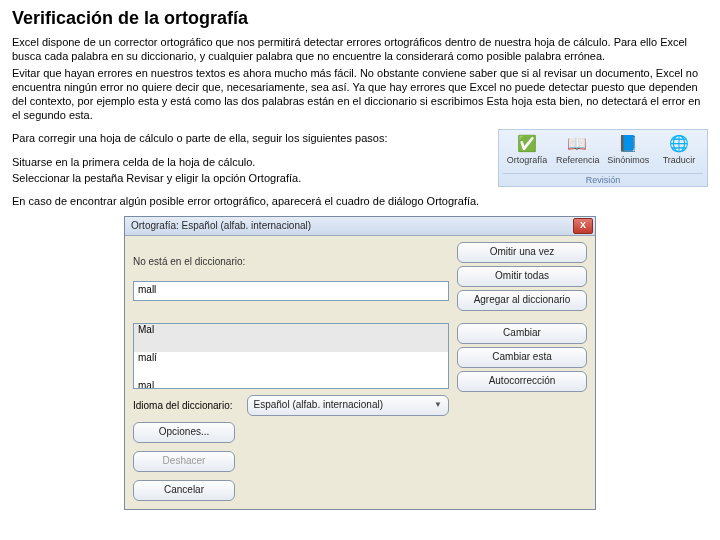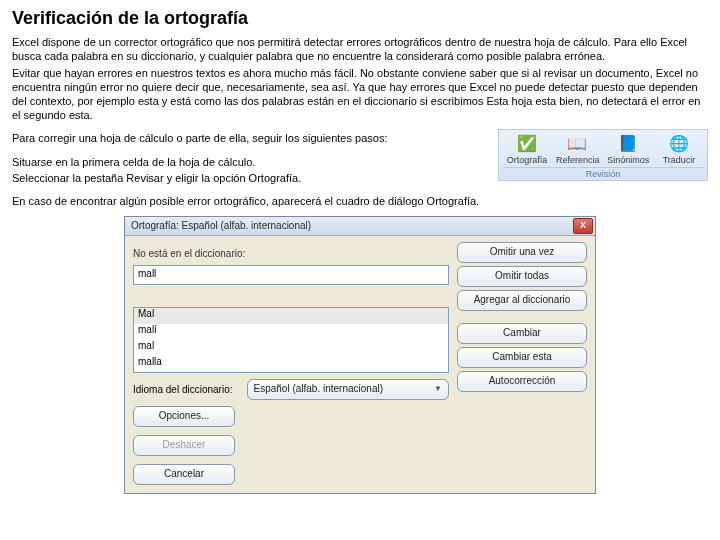"Revisión" .ribbon-group { margin-top: 2px -> 8px }
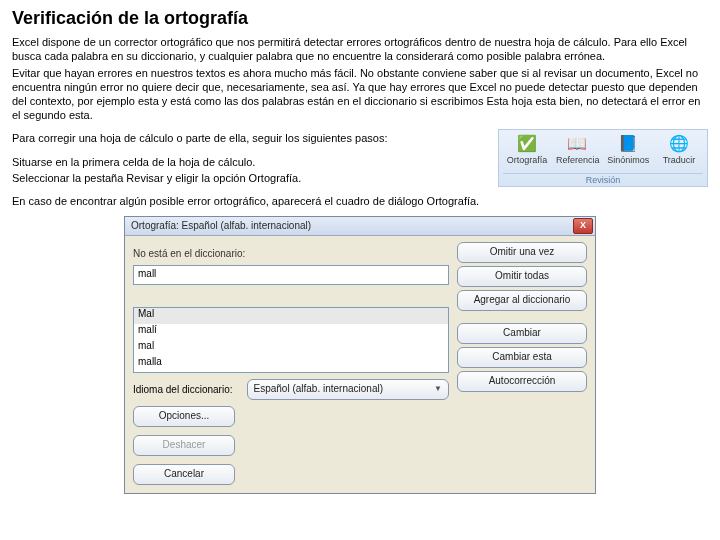"No está en el diccionario:" .field-label { margin: 6px 0 -> 14px 0 }
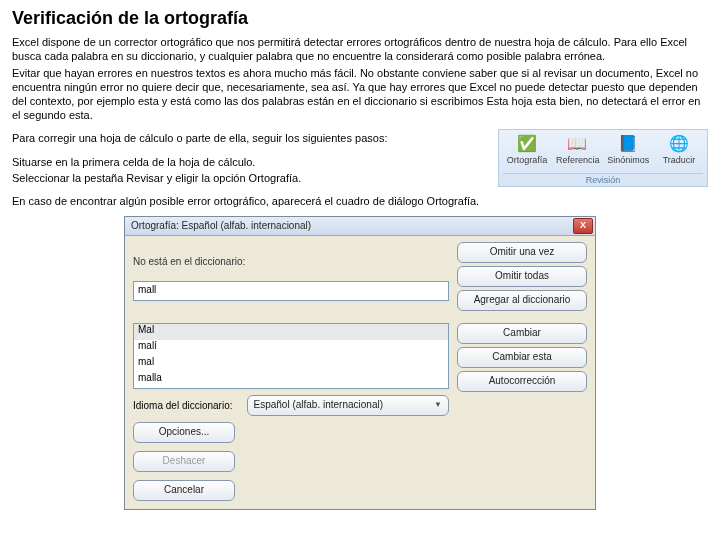"Mal" .list-item { height: 16px -> 28px }
